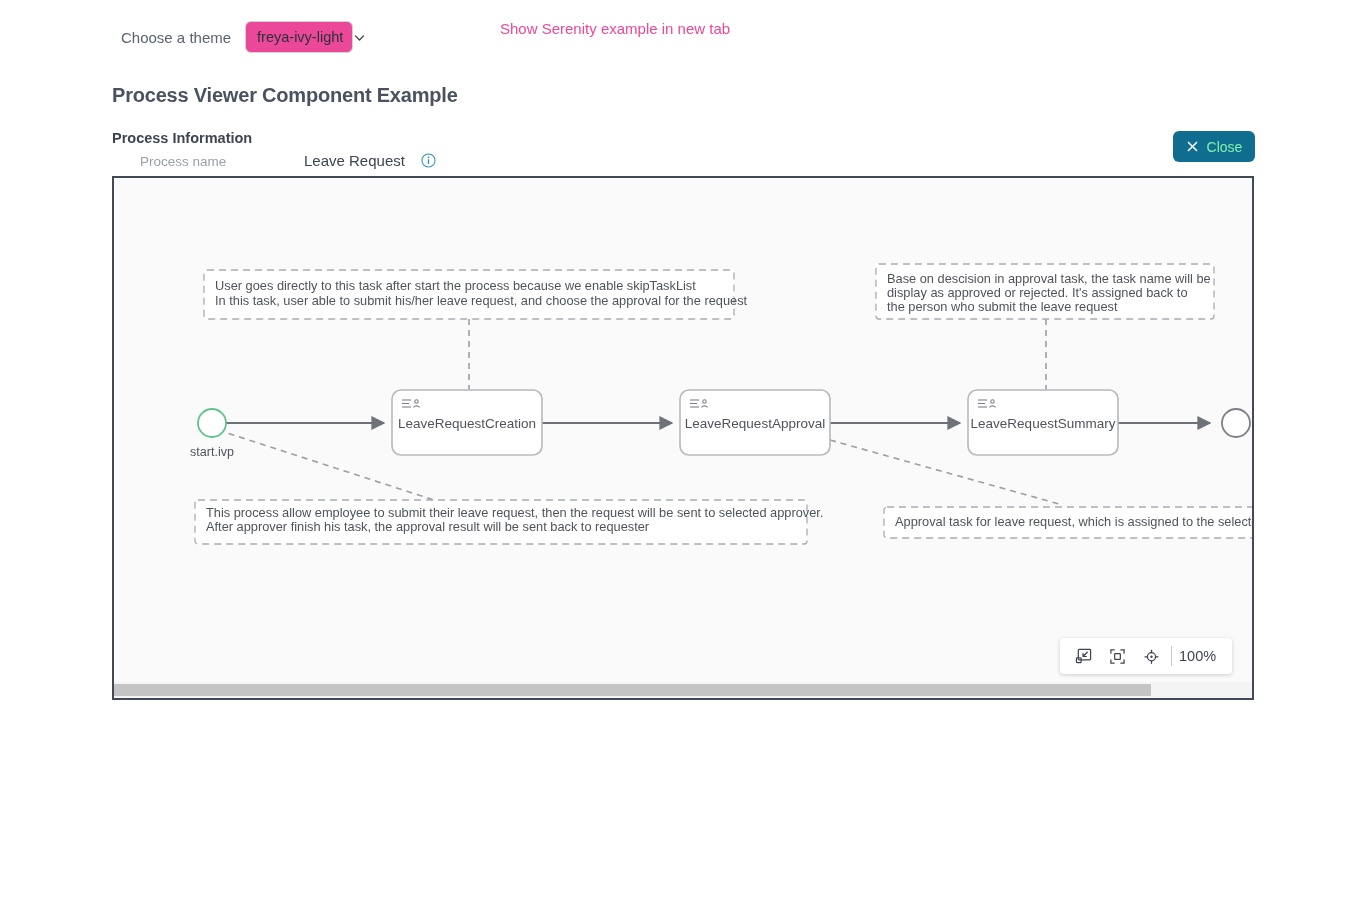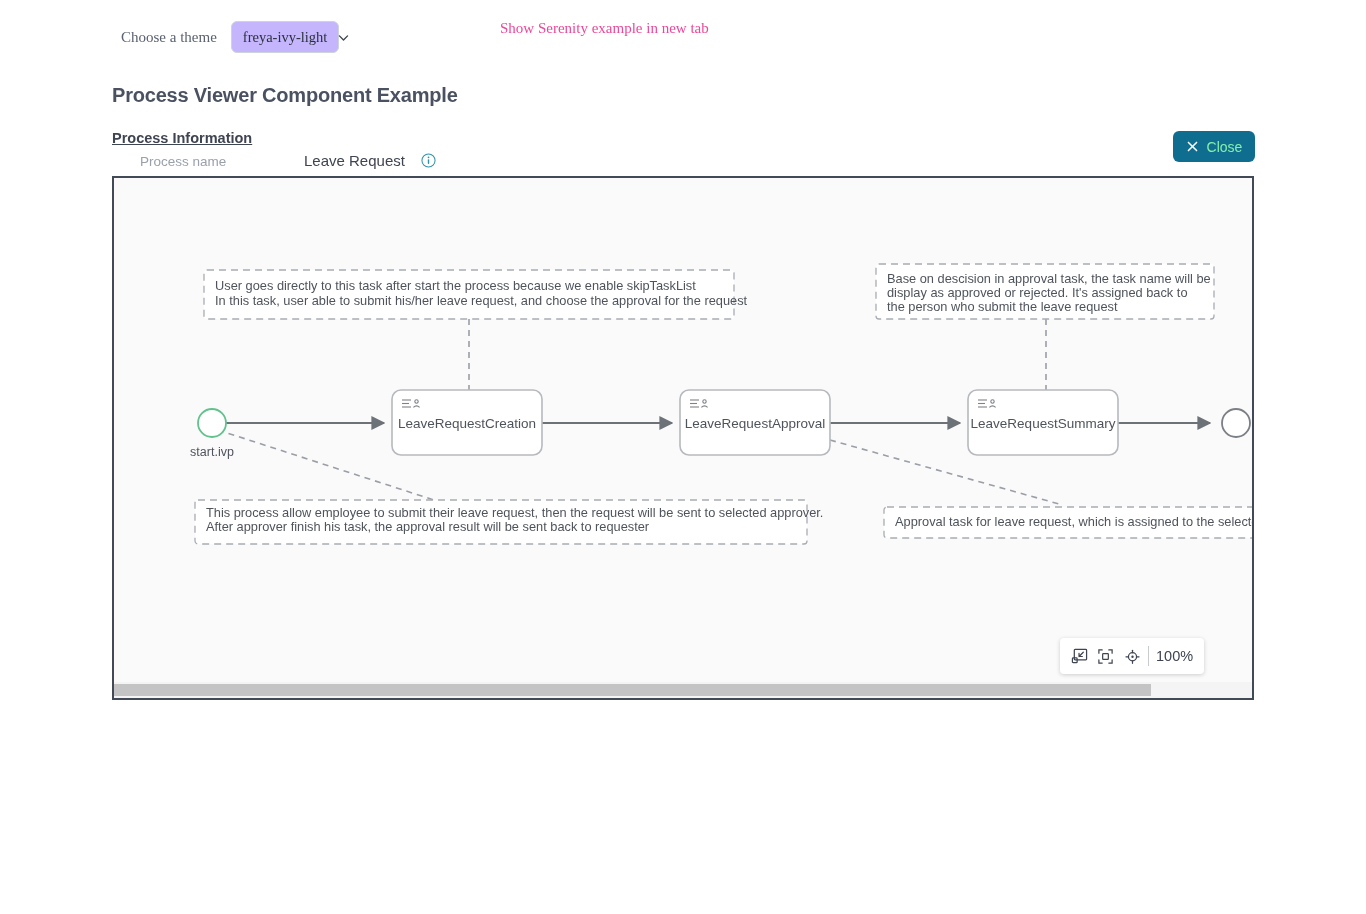"Choose a theme" .topbar { font-family: Liberation Serif, serif -> none }
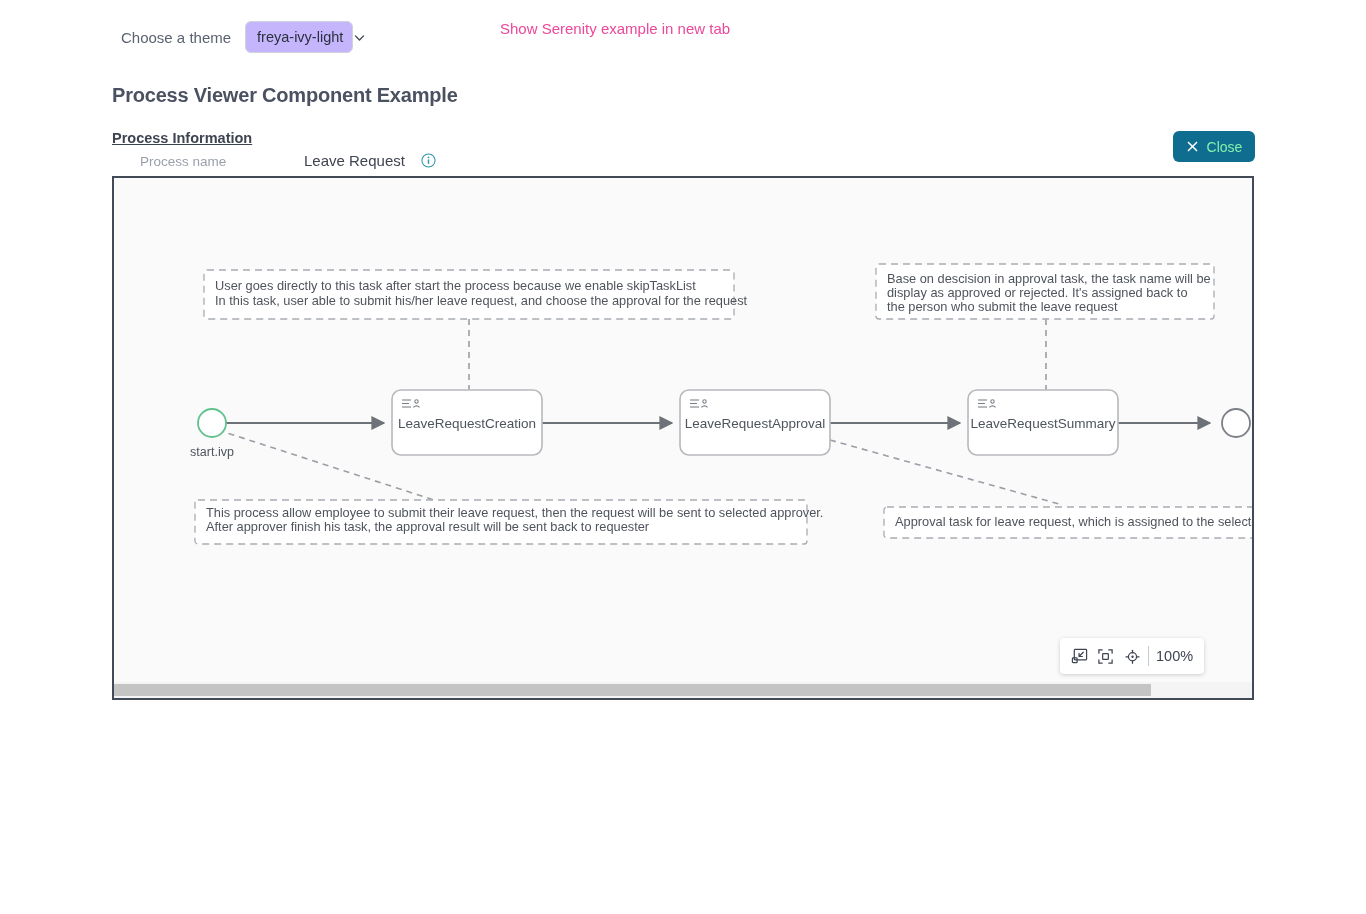"freya-ivy-light" .theme-select { background: #c4b5fd -> #ec4899 }
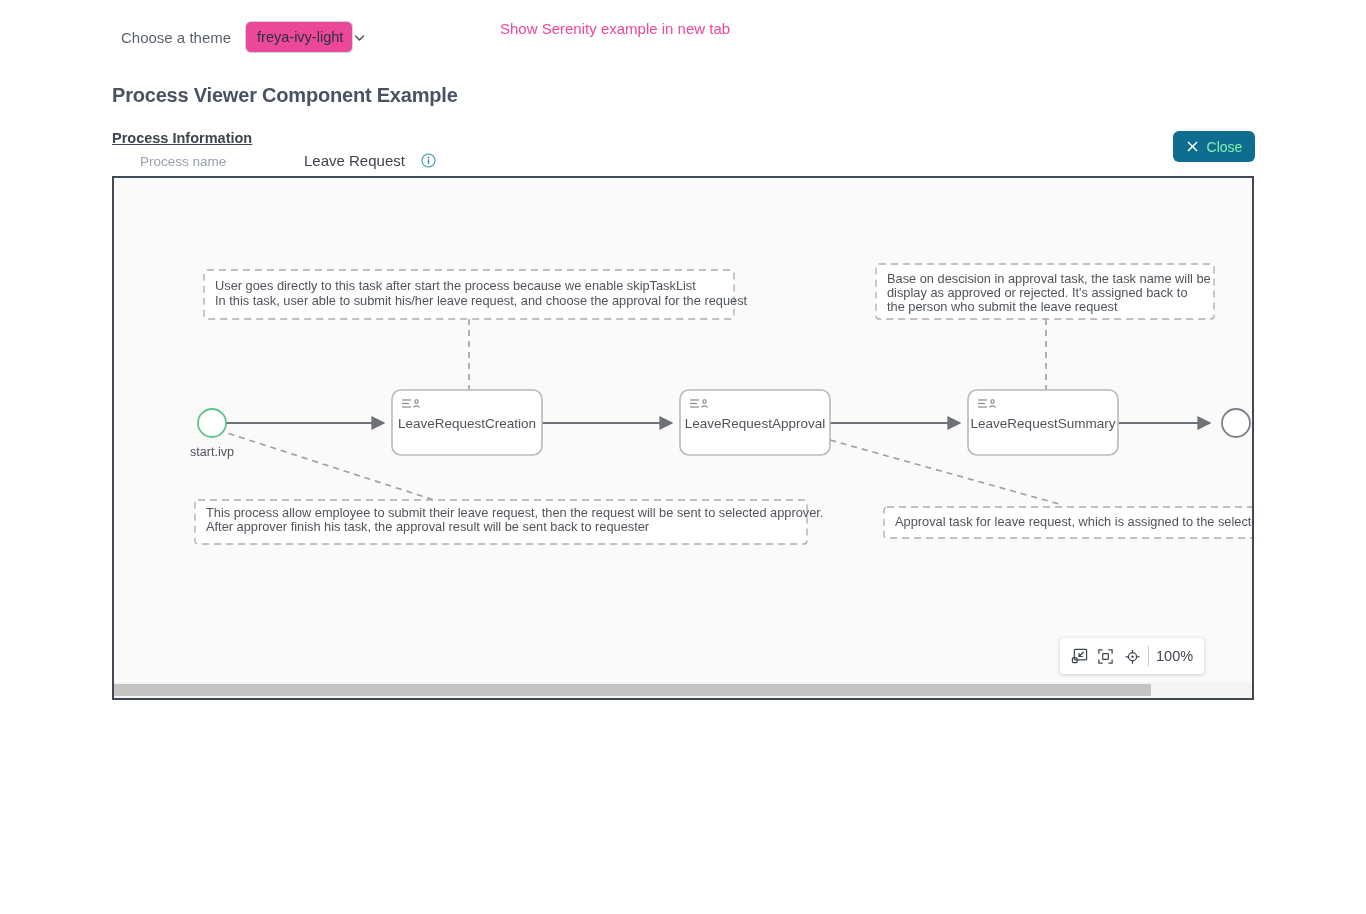"Process Information" .proc-info-title { text-decoration: underline -> none }
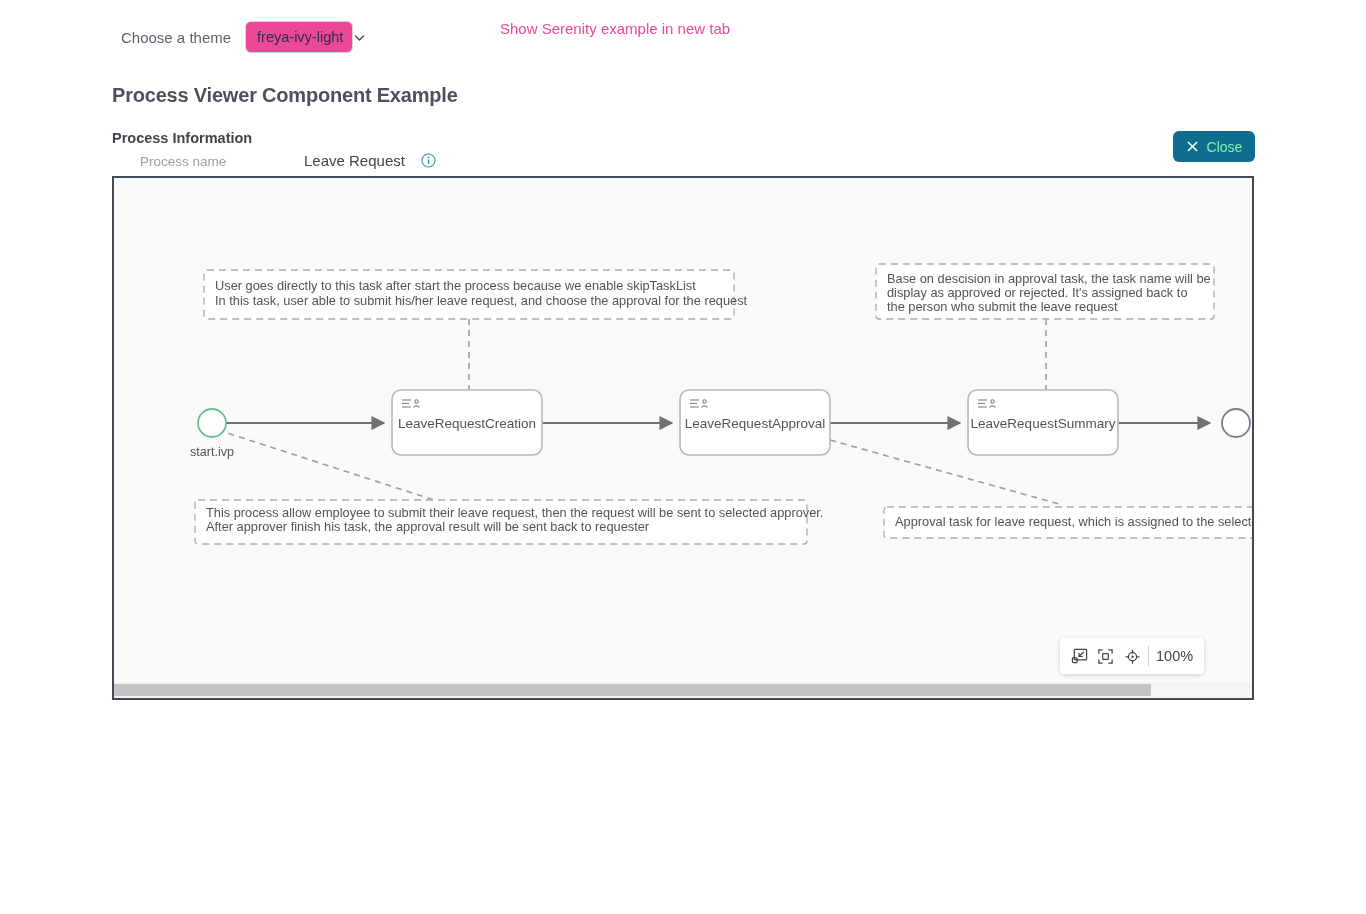"100%" .zoom-toolbar { width: 144px -> 172px }
